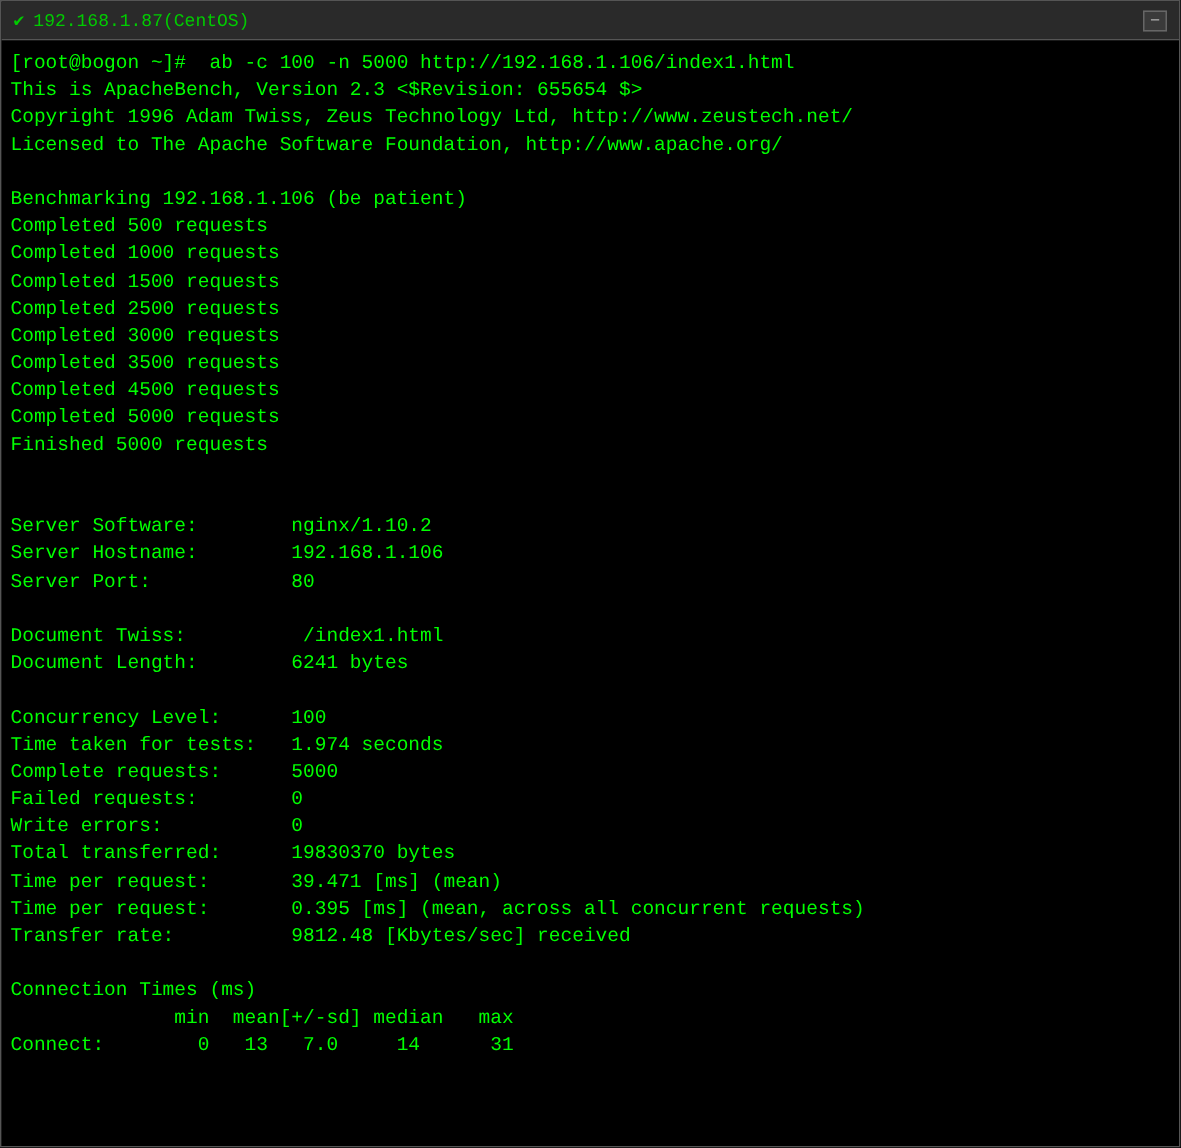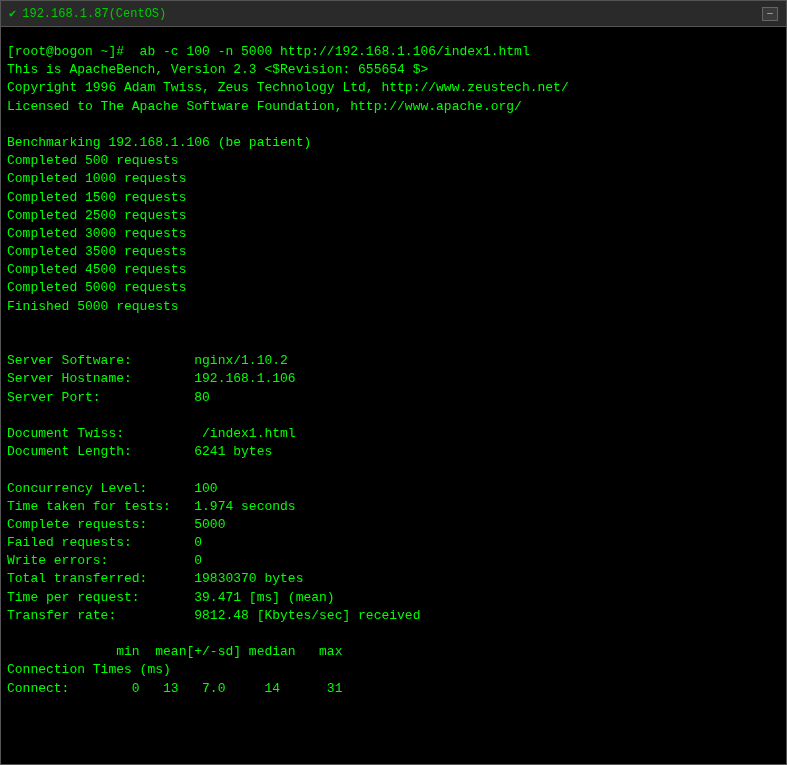"[root@bogon ~]# ab -c 100" .terminal-body { padding: 16px 6px -> 6px 6px }
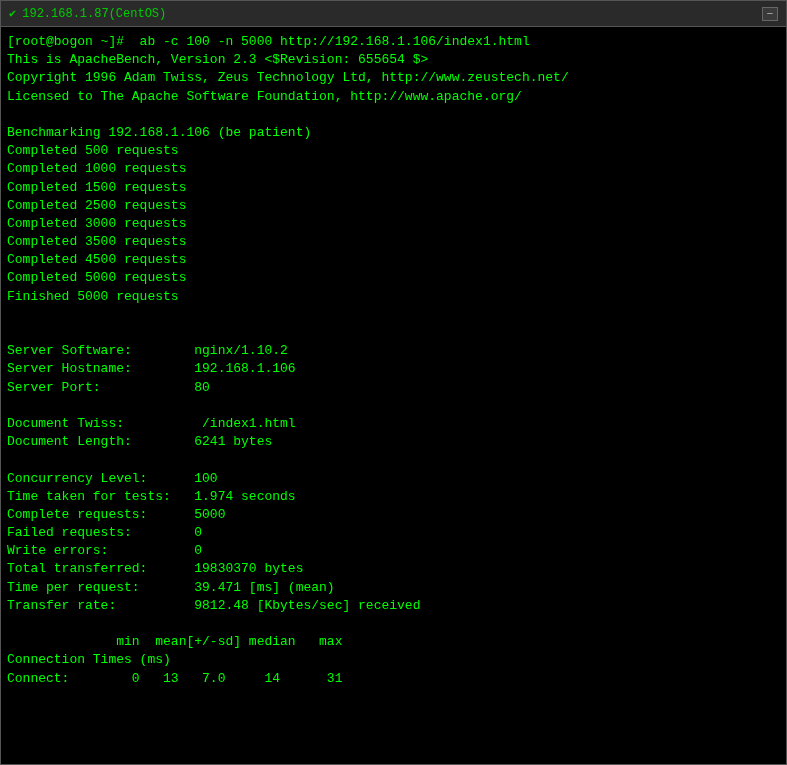"Time per request: 0.395 [ms]" div.line { html: none -> <div>Time per request: 0.395 [ms] (mean, across all concurrent requests)</div> }
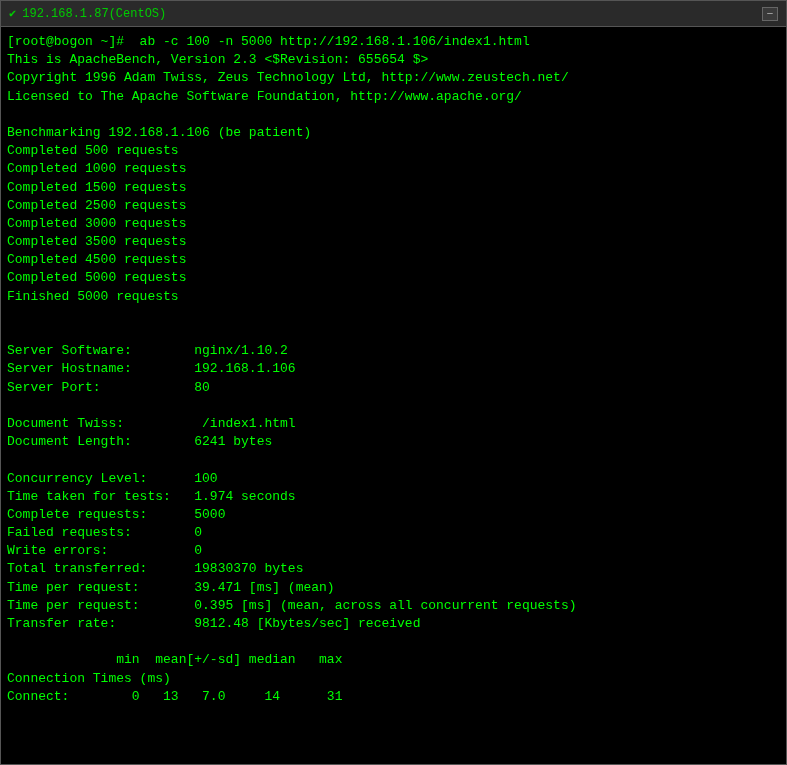"min mean[+/-sd] median max" div.line { order: before "Connection Times (ms)" -> after "Connection Times (ms)" }
